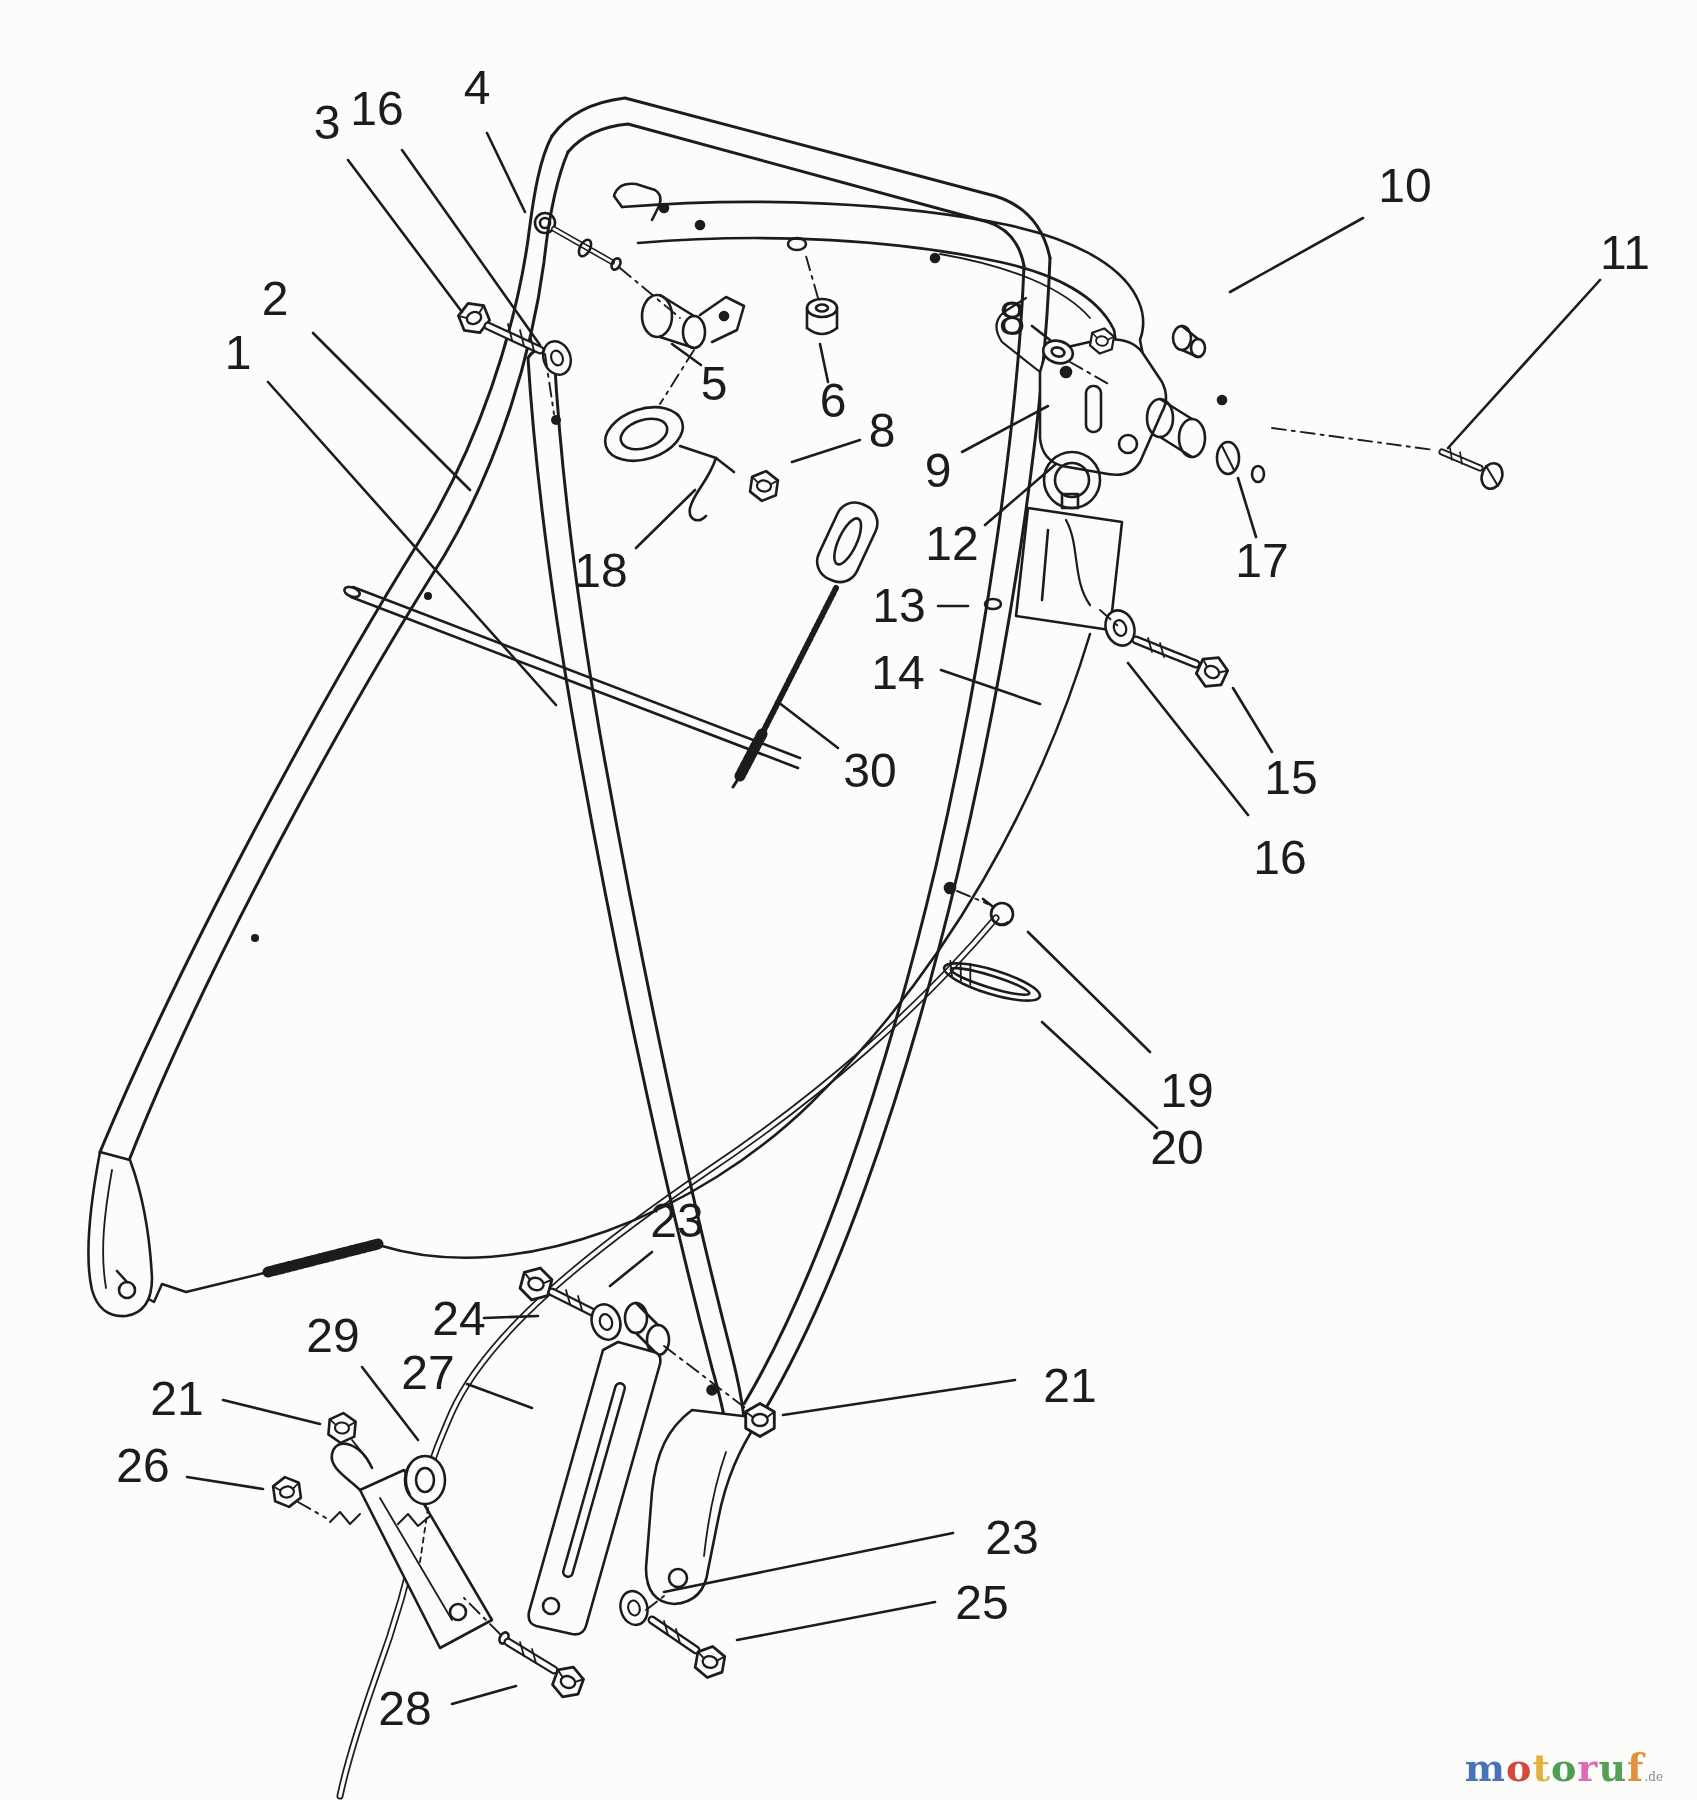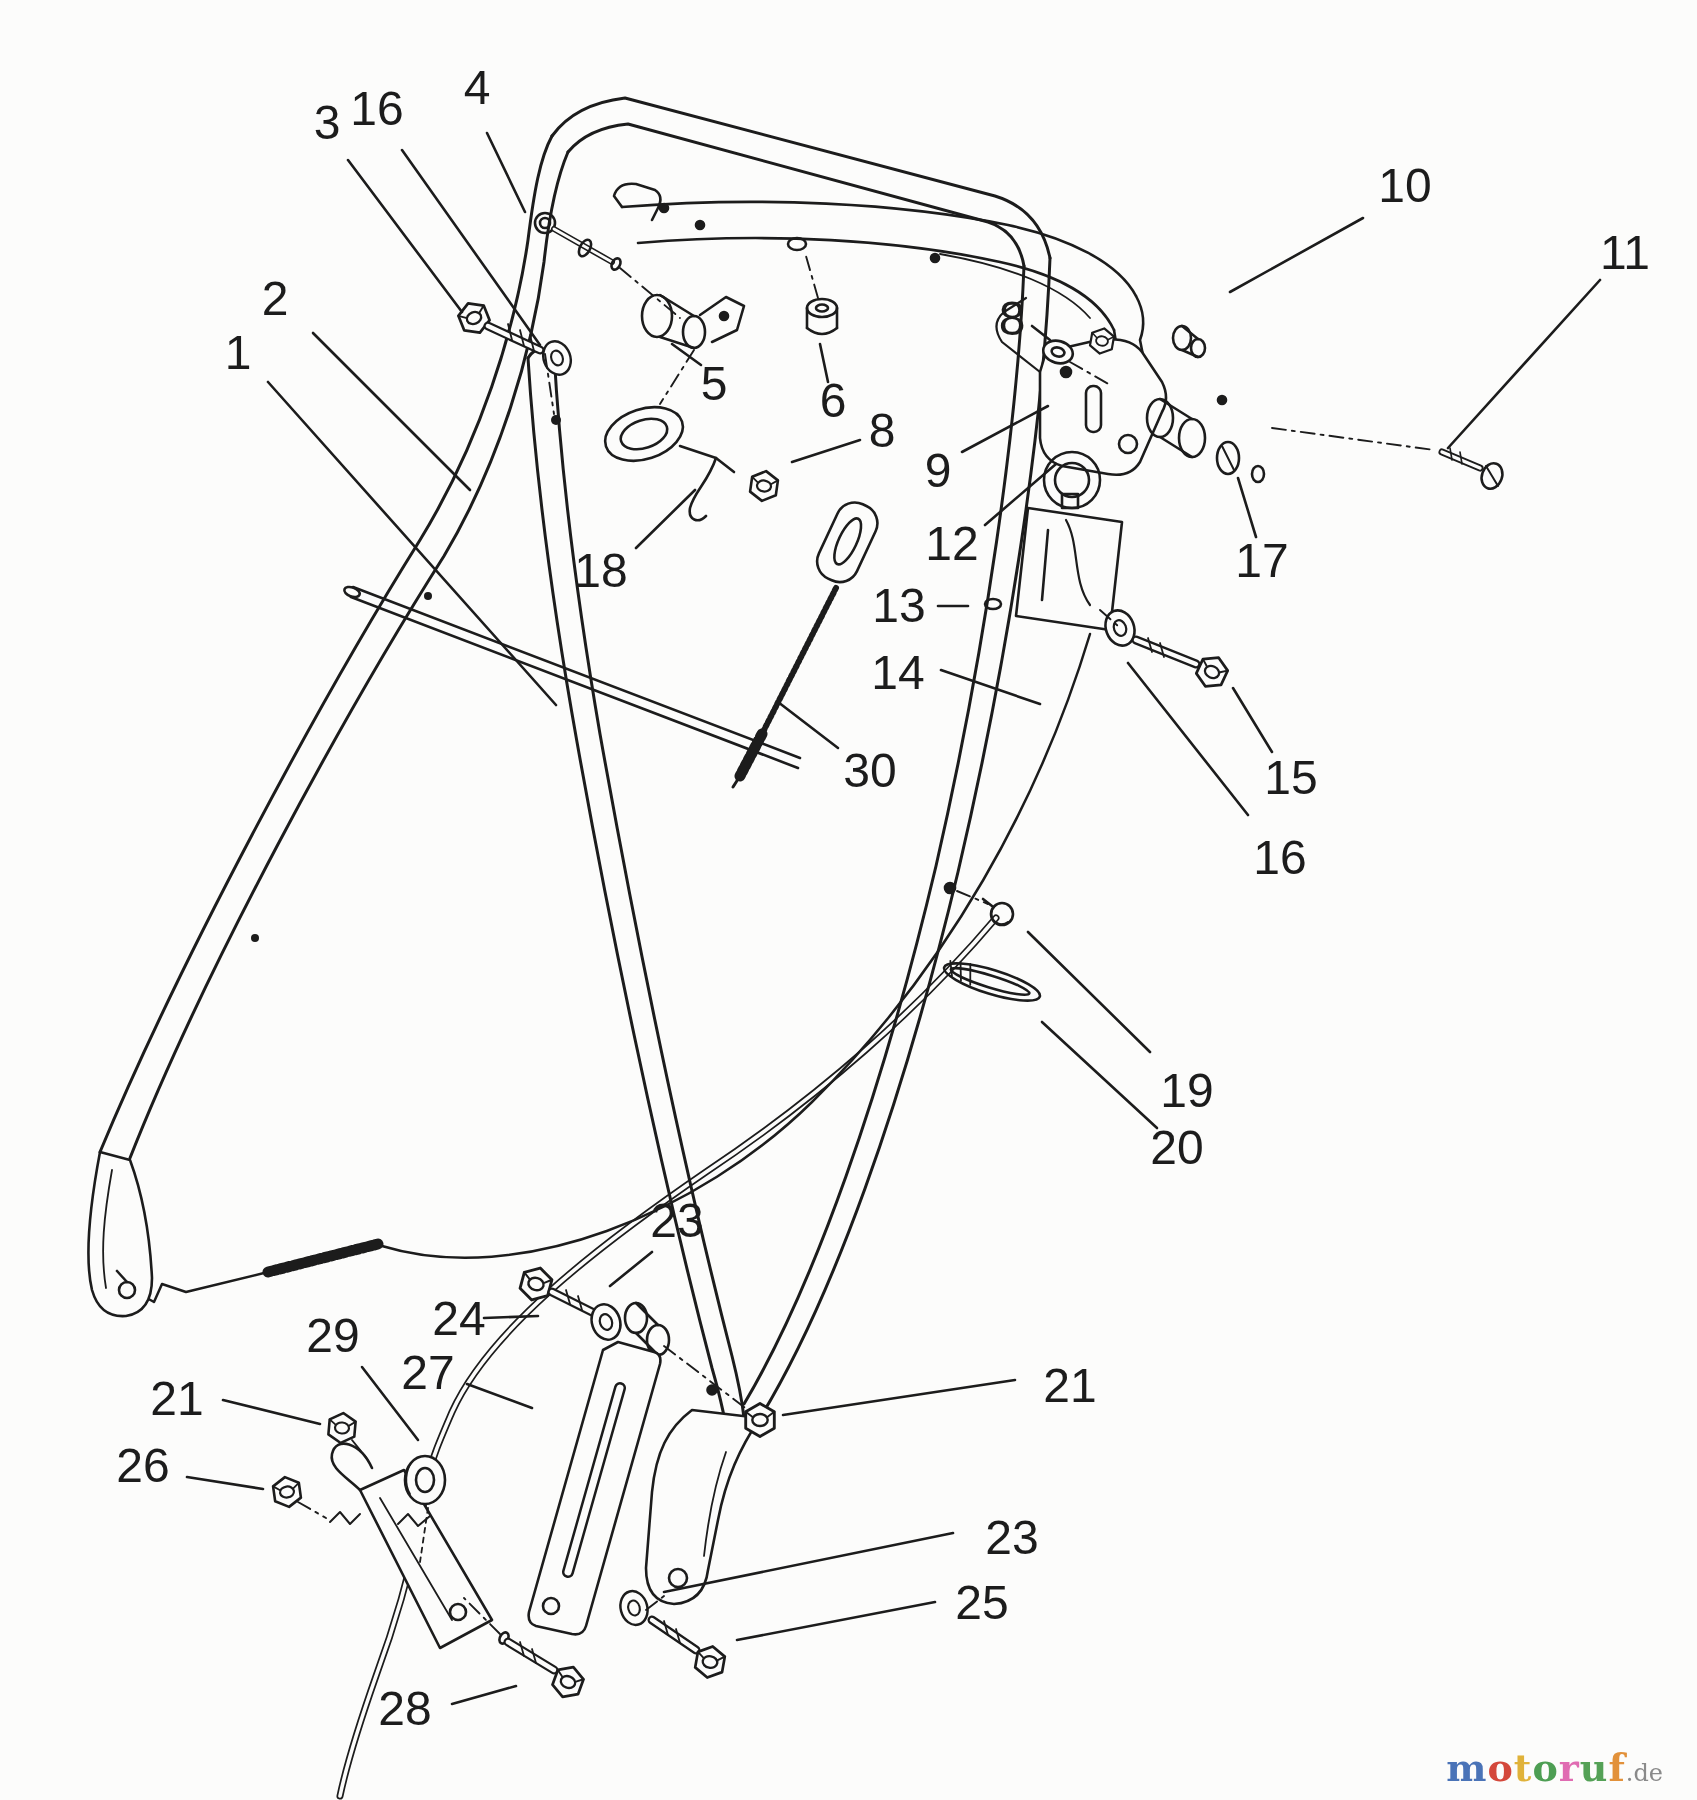".de" #watermark .suffix { font-size: 24px -> 12px }
